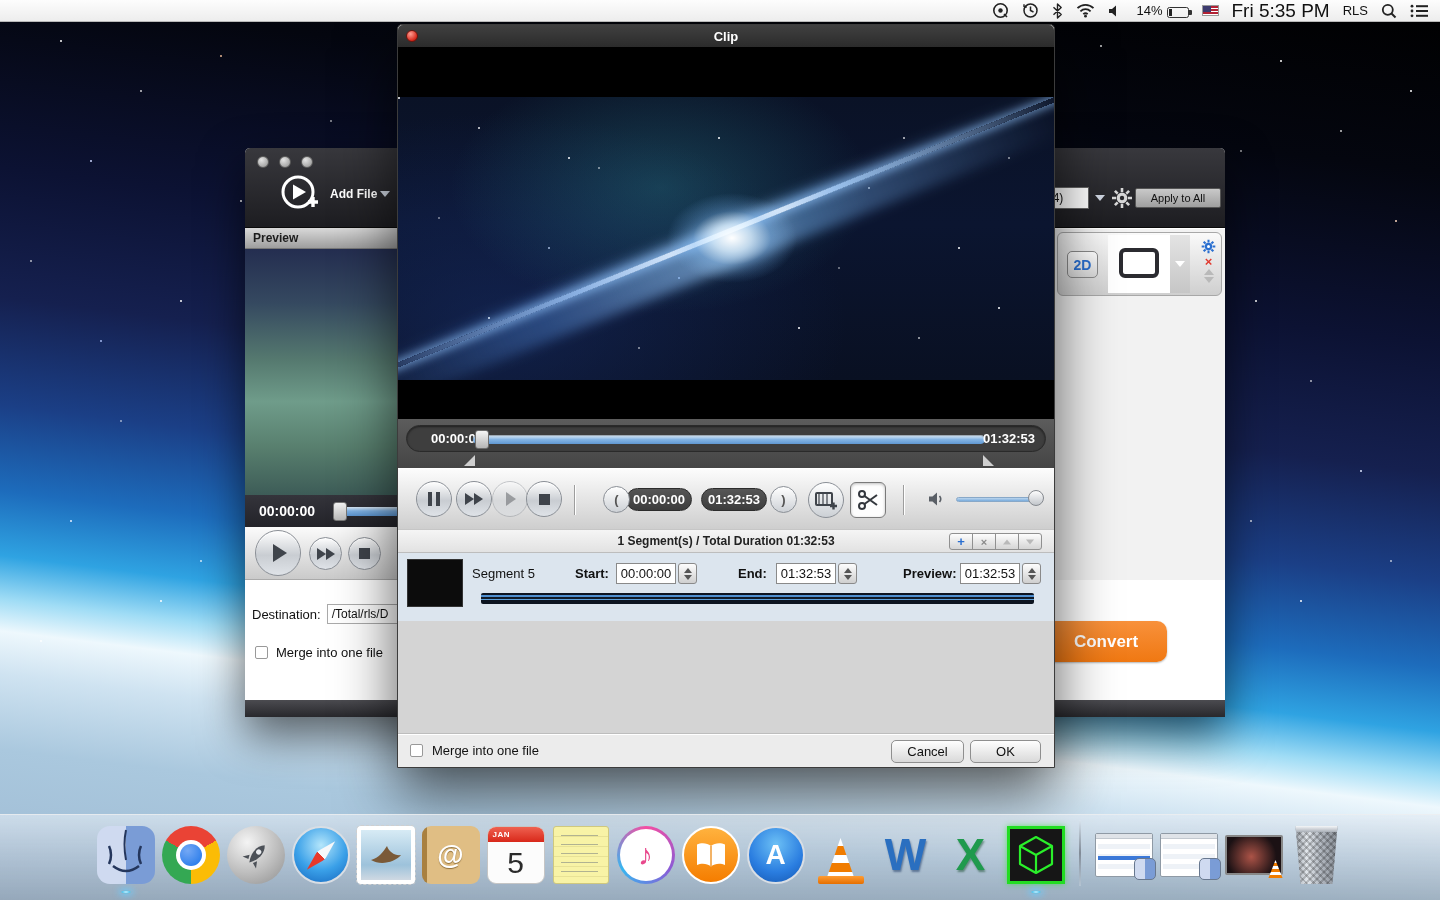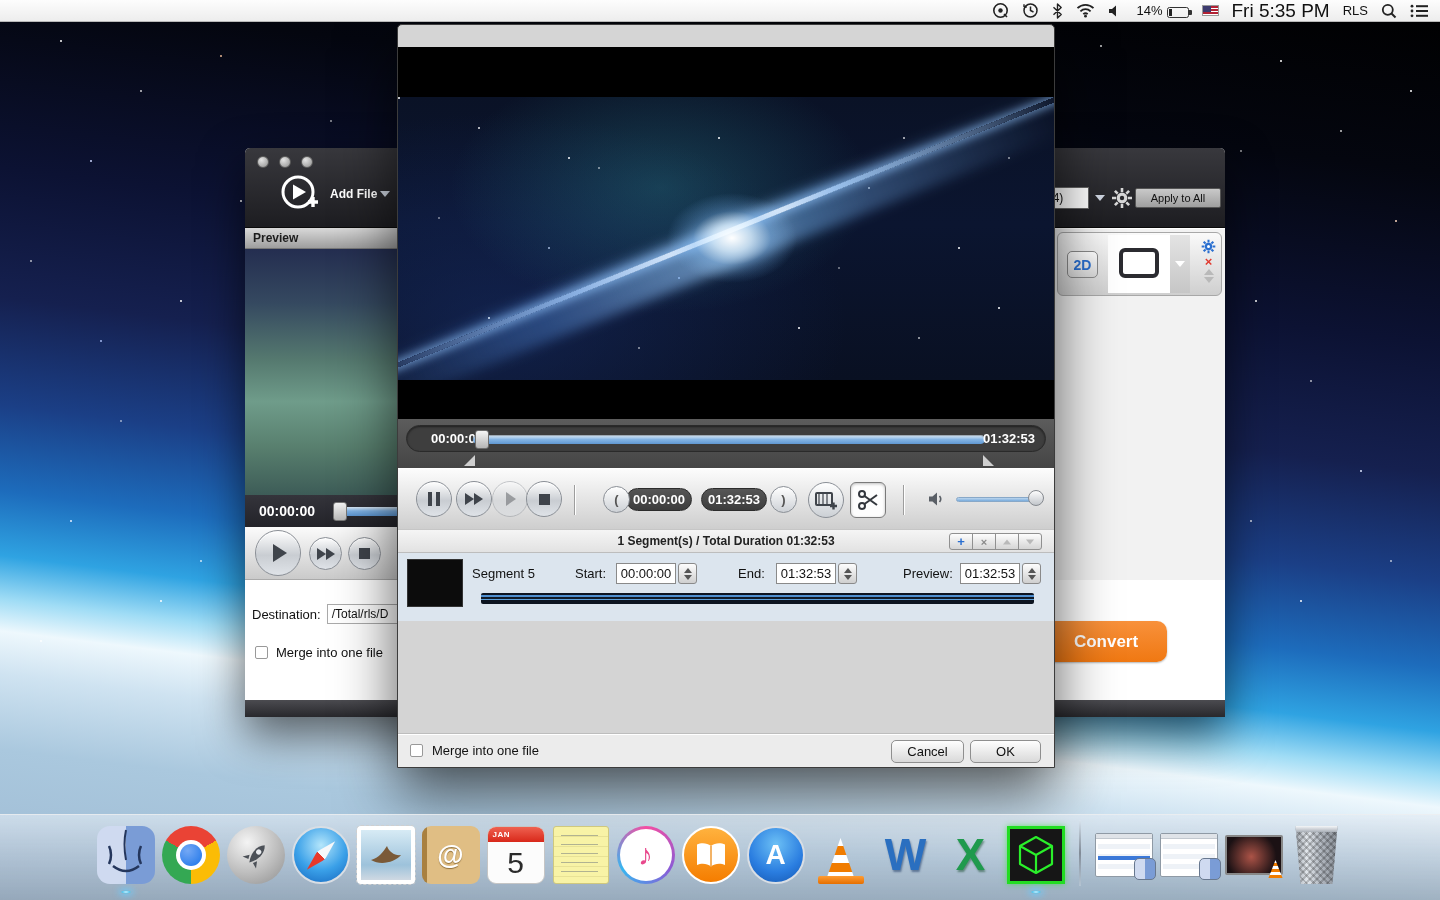"Clip" div.cd-title { html: none -> <div> <span></span> <span>Clip</span> </div> }
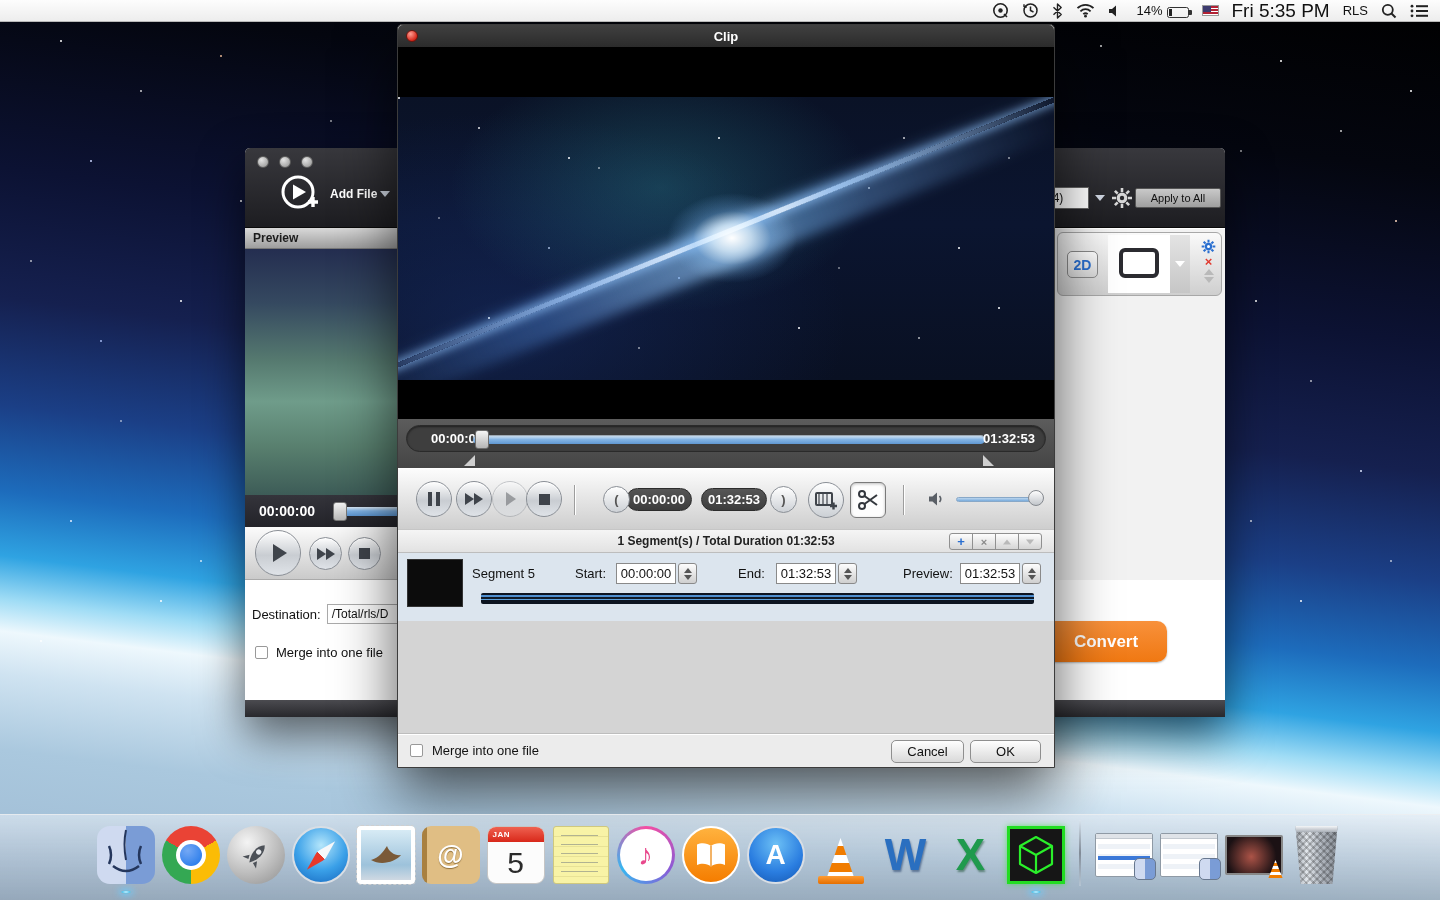"Start:" .seg-lbl { font-weight: none -> bold }
